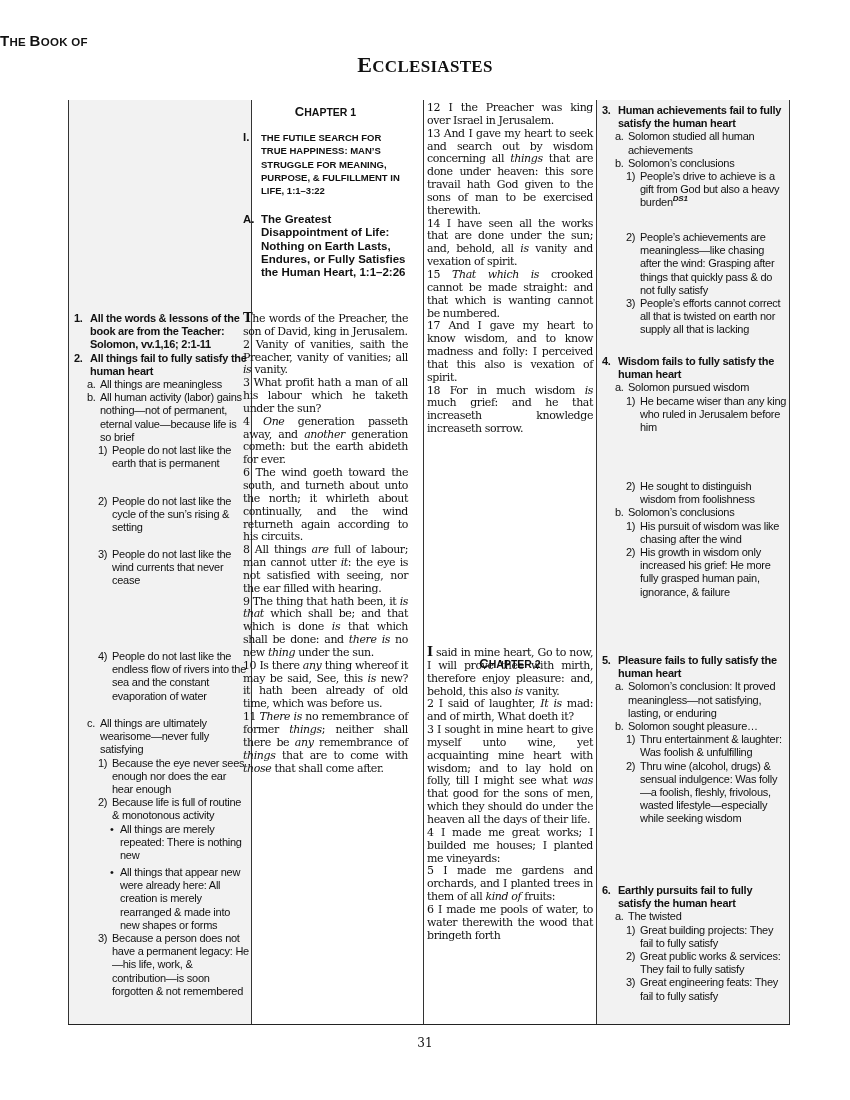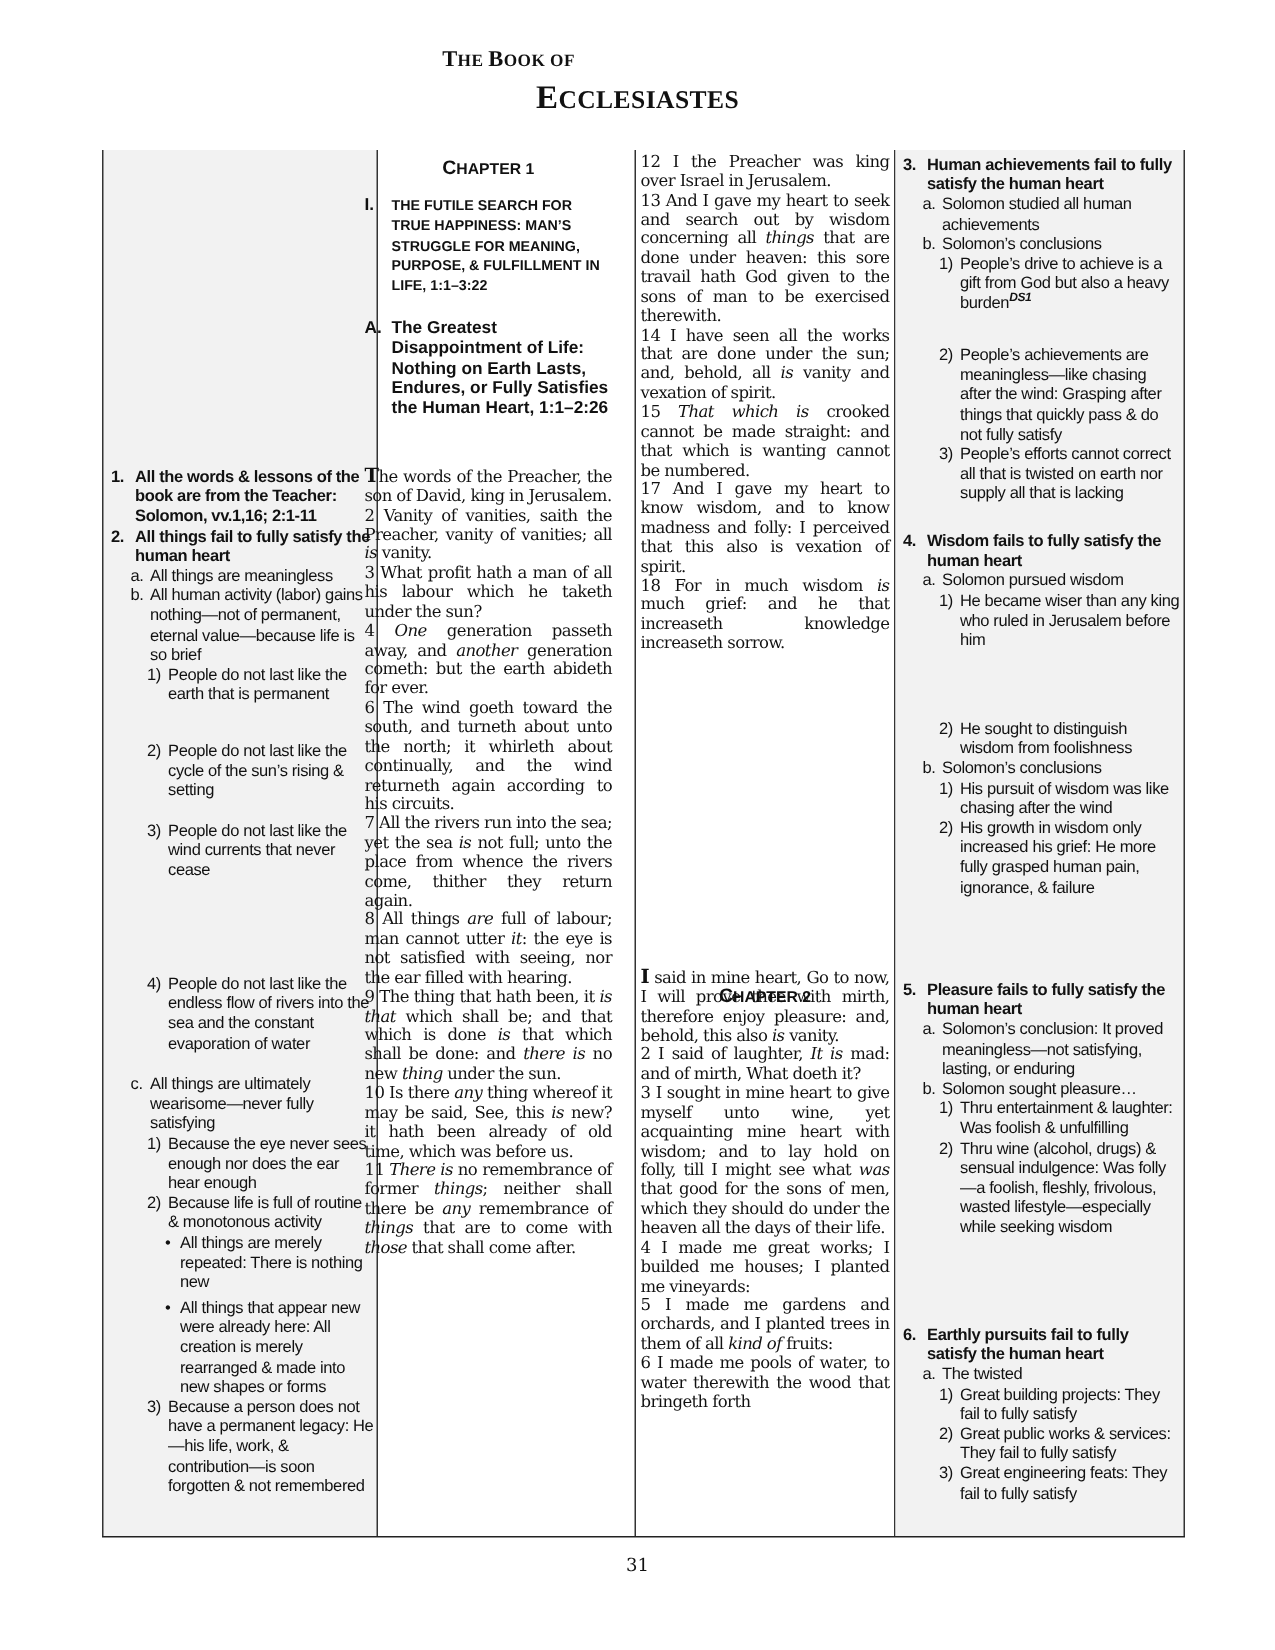"THE BOOK OF" .title-small { font-family: Liberation Serif, serif -> Liberation Sans, sans-serif; text-align: center -> left }
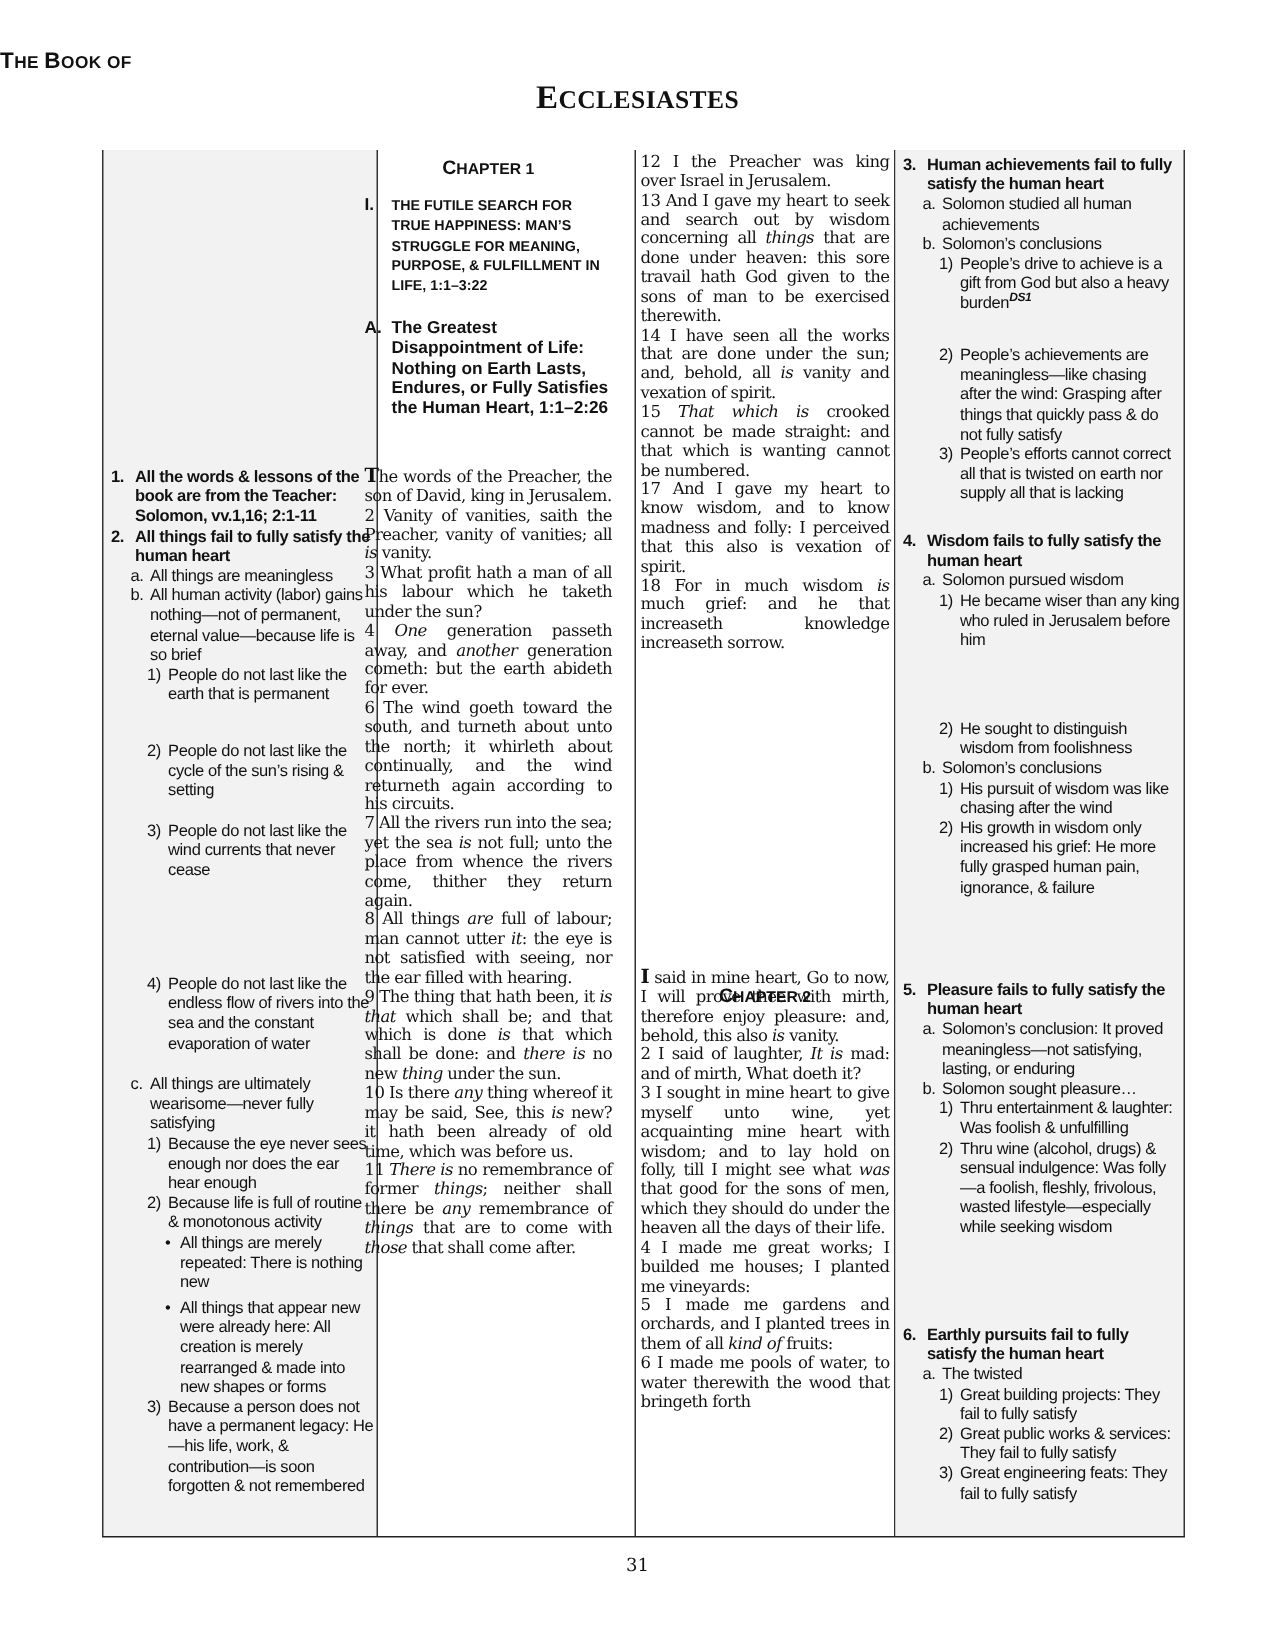"7 All the rivers run" p { html: <p><span>7 All the rivers run into the sea; yet the sea <i>is</i> not full; unto the place from whence the rivers come, thither they return again.</span></p> -> none }
